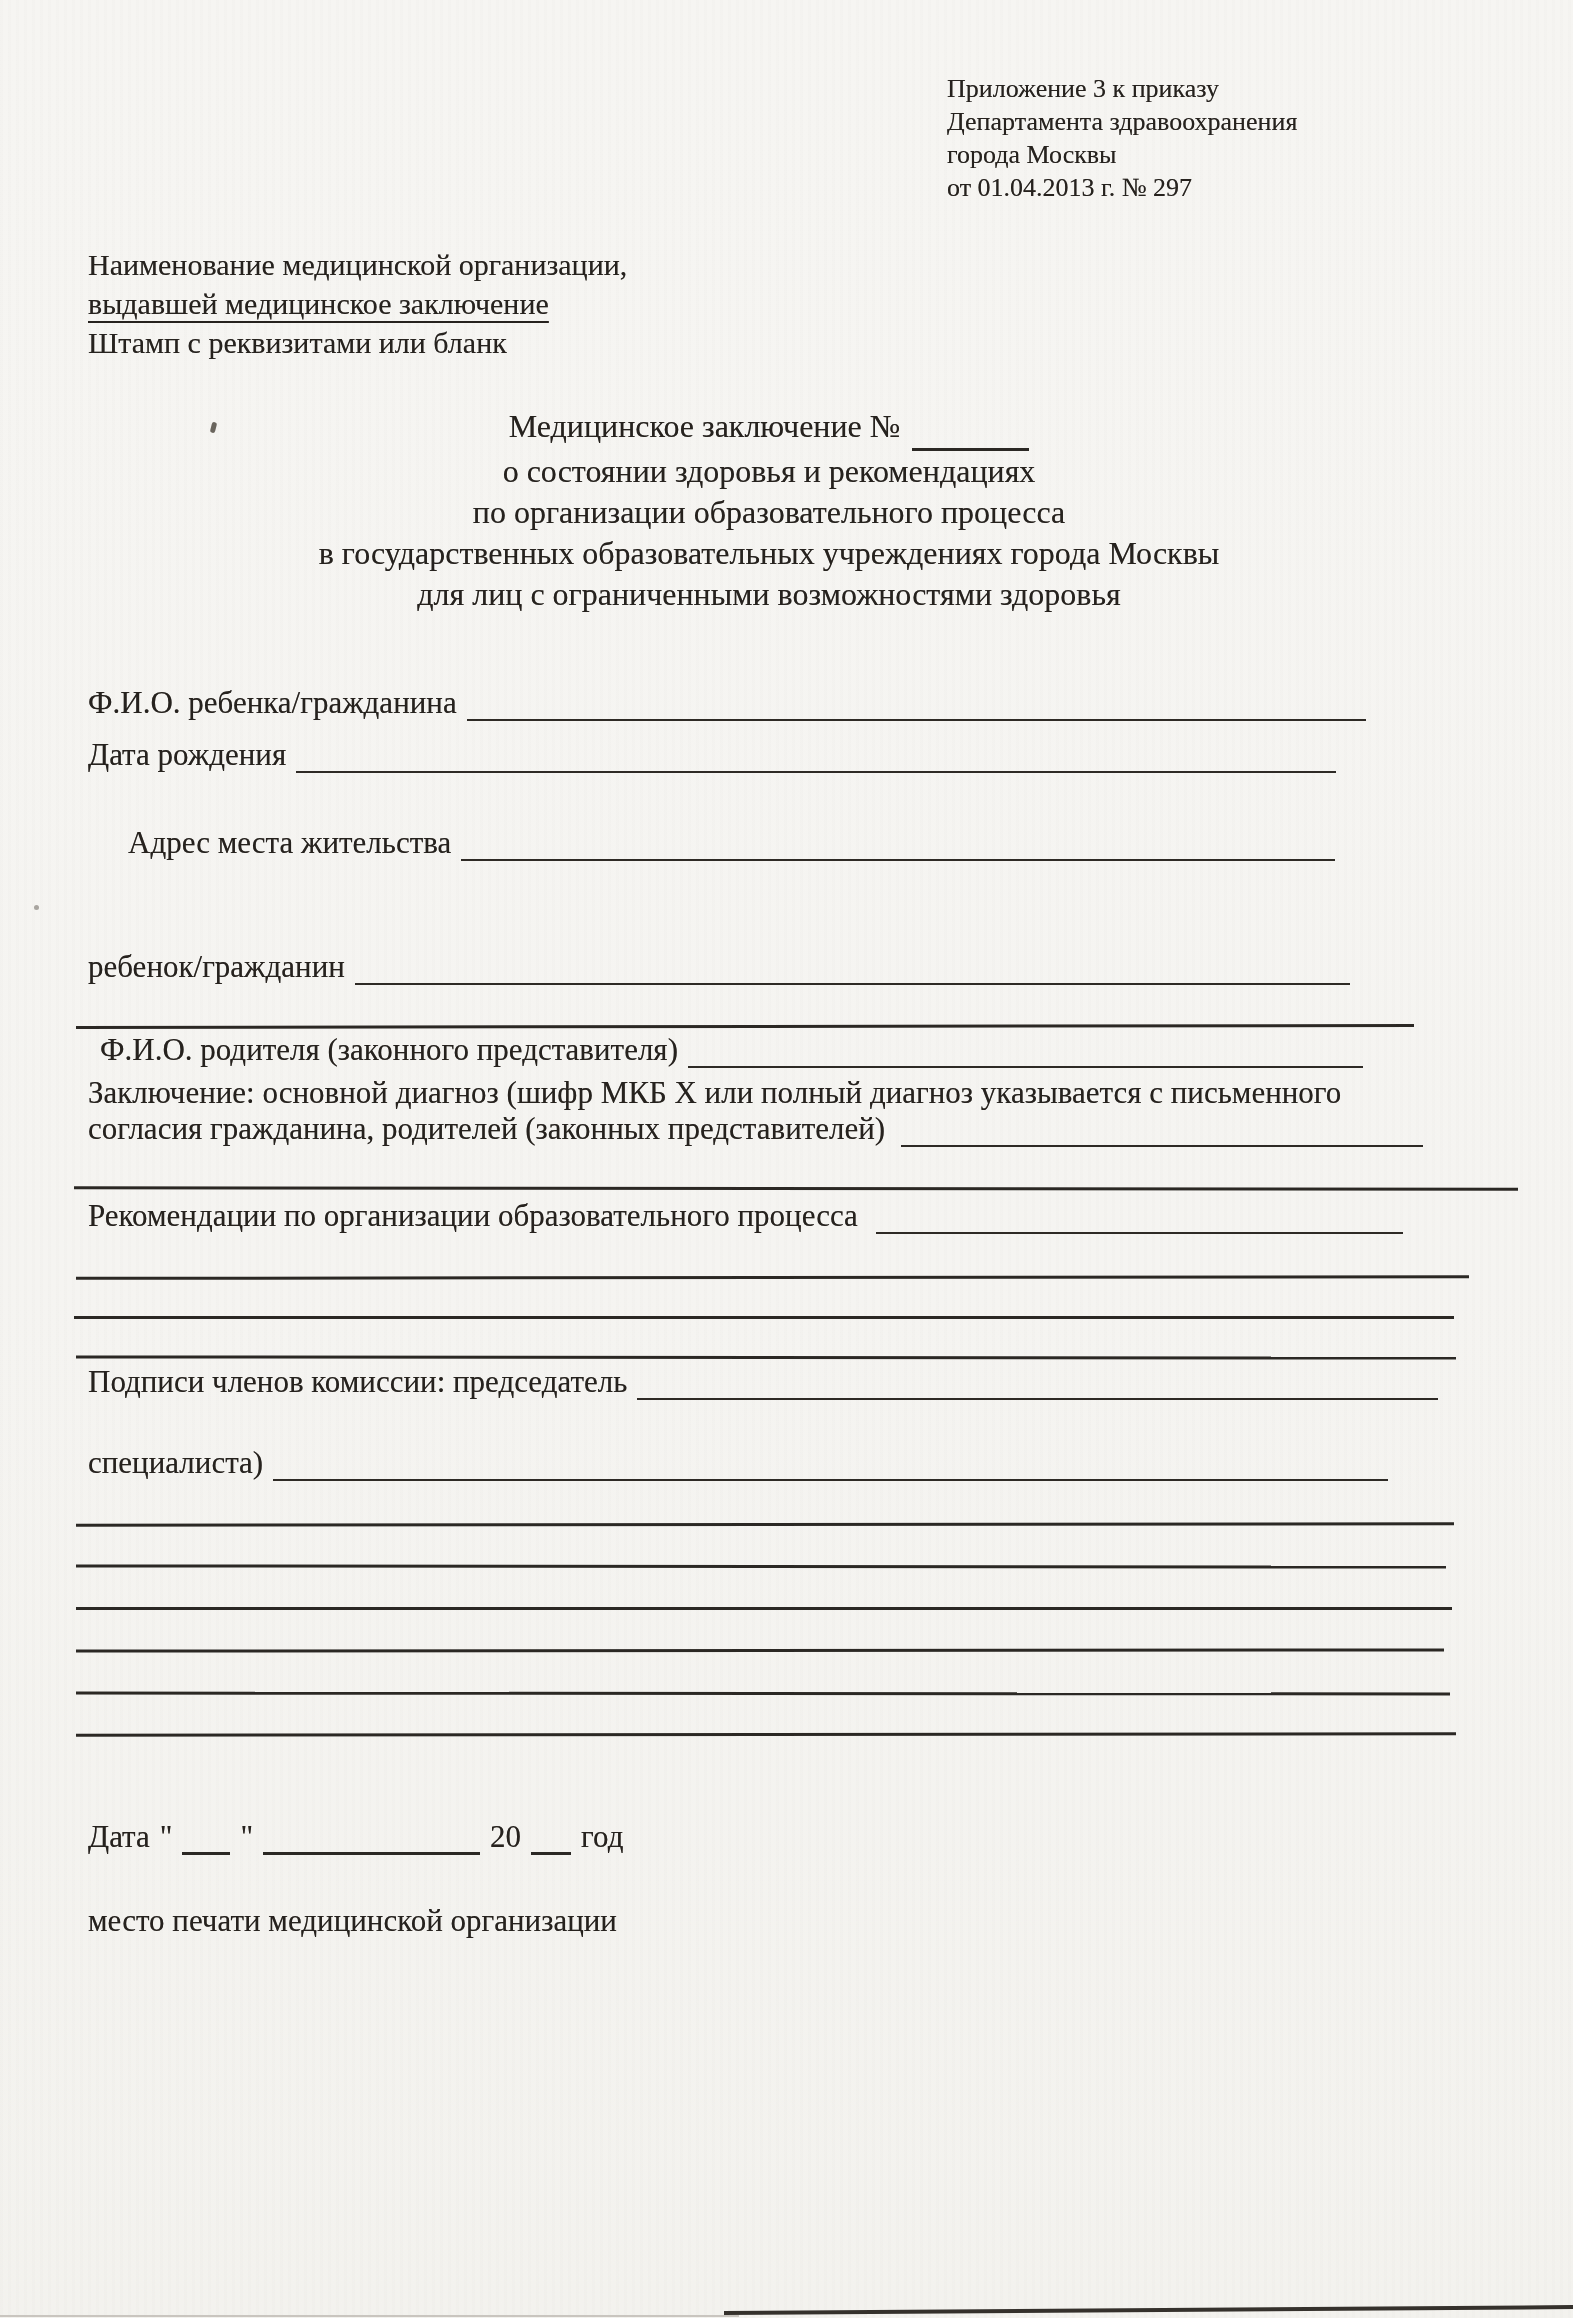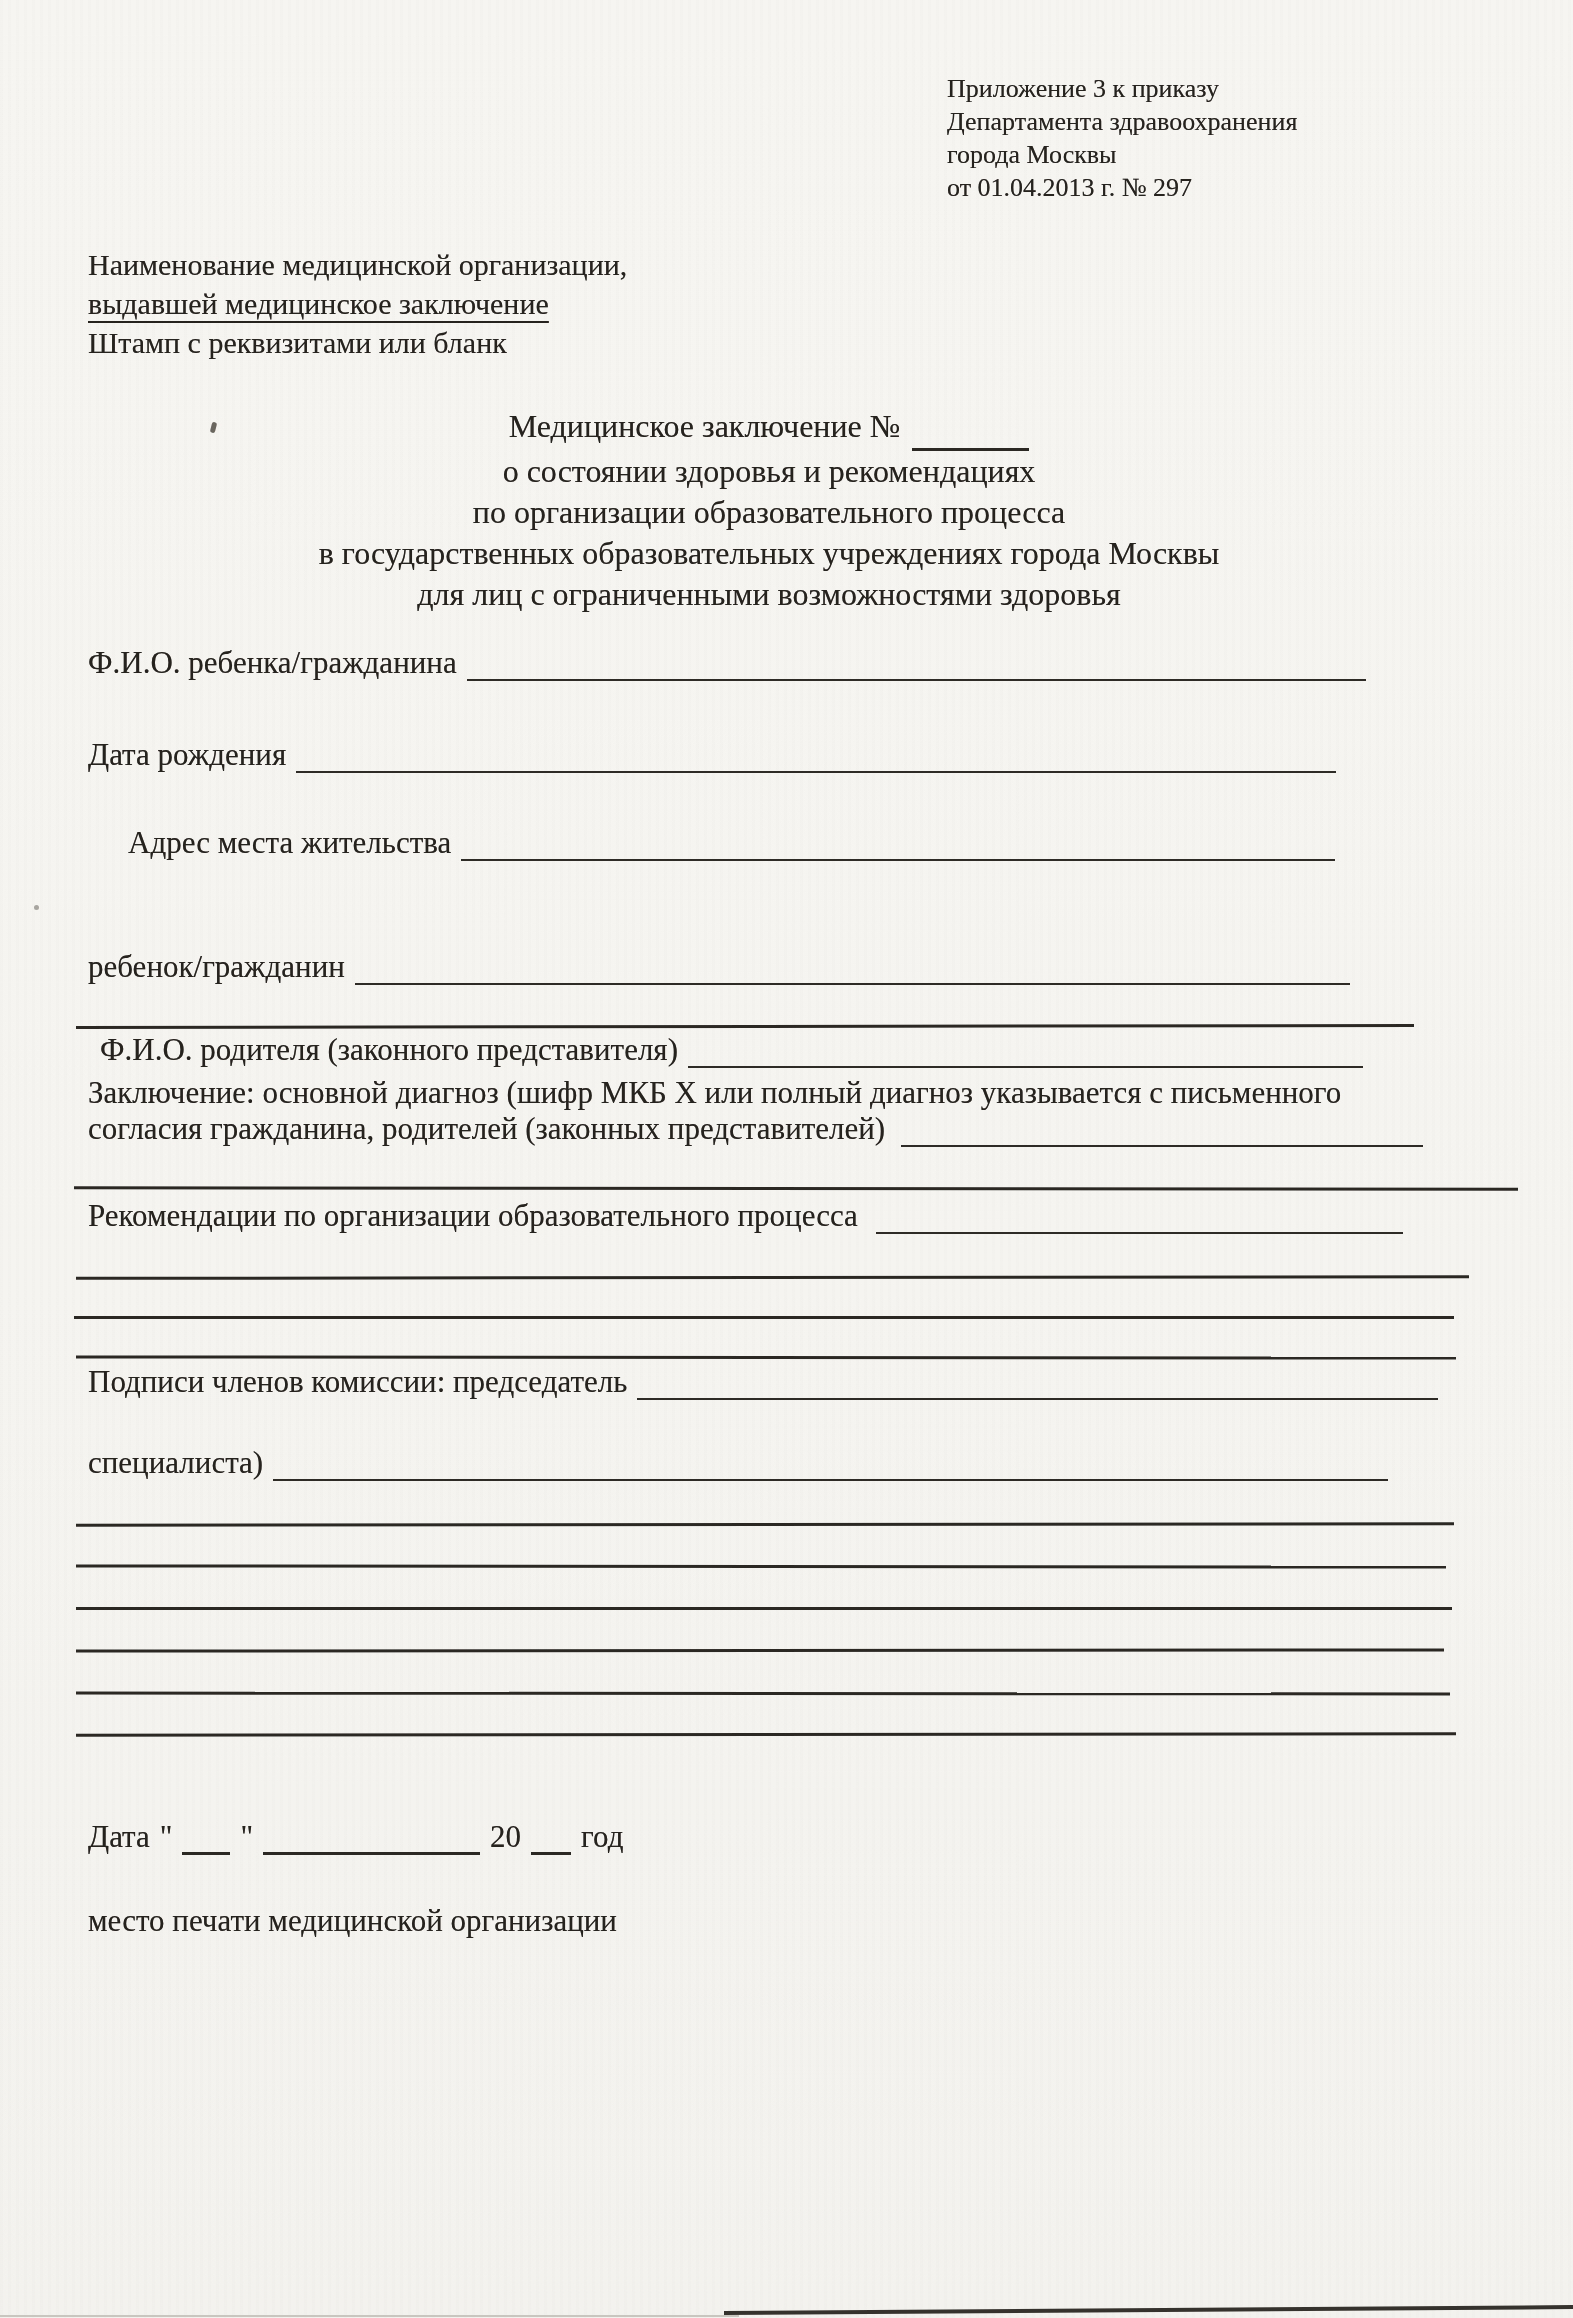"Ф.И.О. ребенка/гражданина" div.abs { top: 645px -> 685px }
